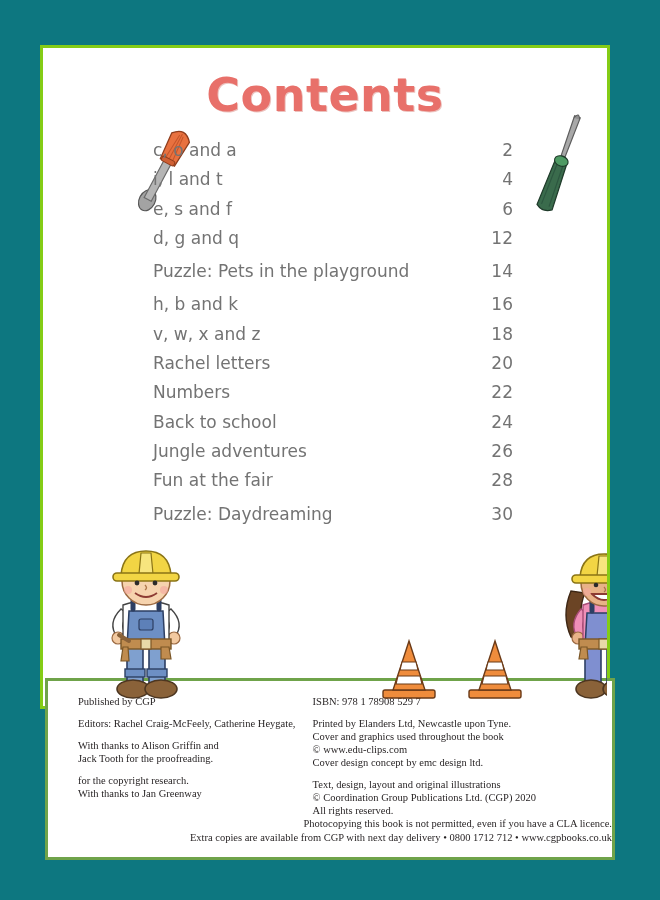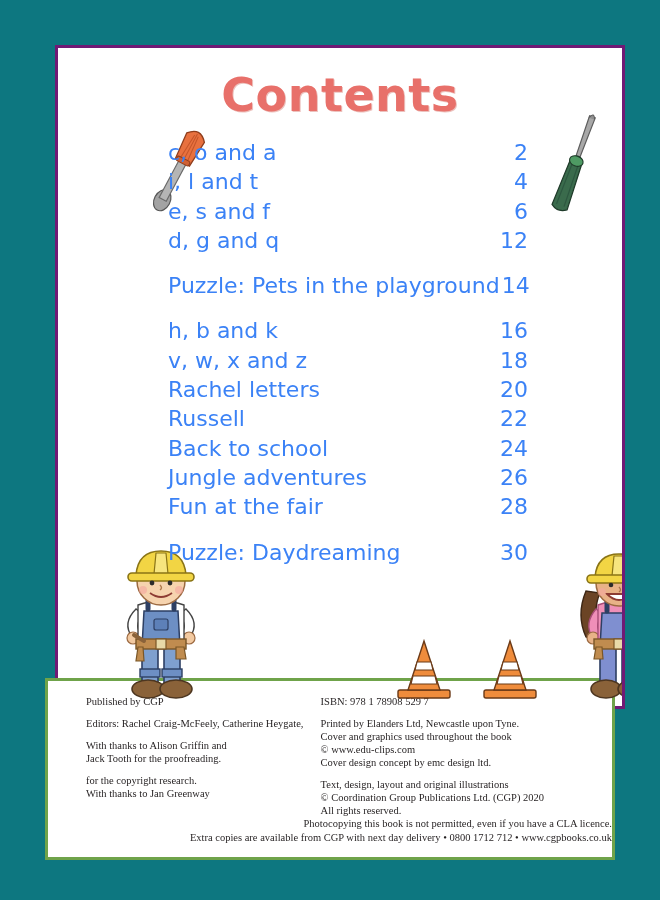"Contents" .main-panel { border: 3px solid #701a75 -> 3px solid #84cc16; left: 55px -> 40px }
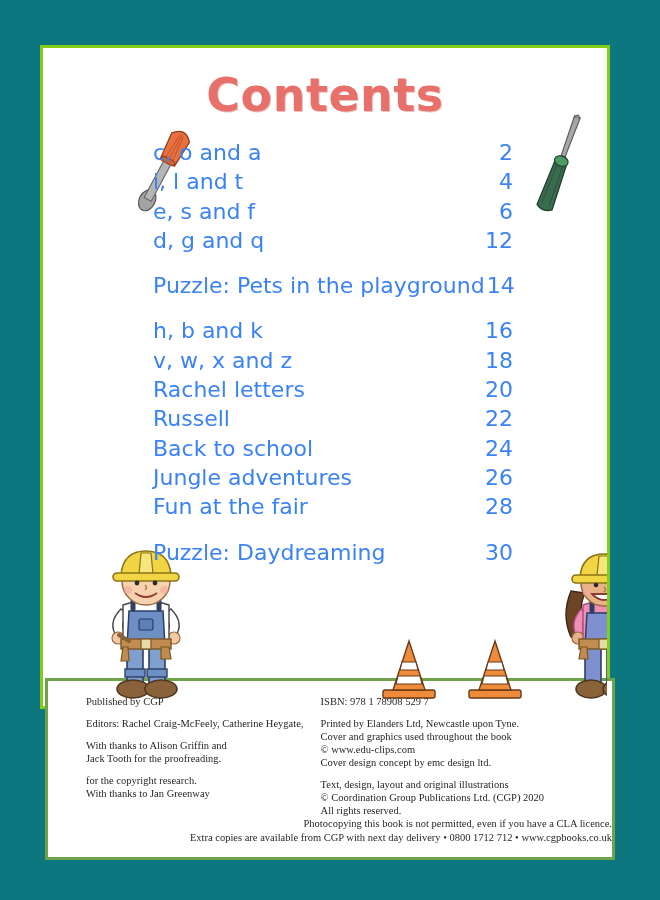"c, o and a" .toc-row { color: #3b82f6 -> #737373; font-size: 22px -> 17px }
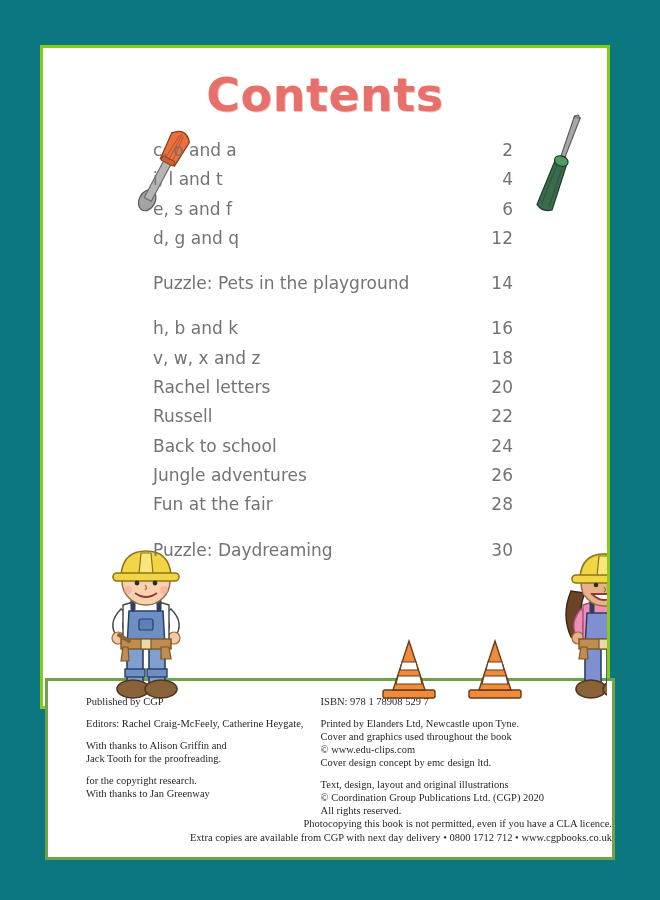"Puzzle: Pets in the playground" .toc-row.gap { margin-top: 16px -> 4px }
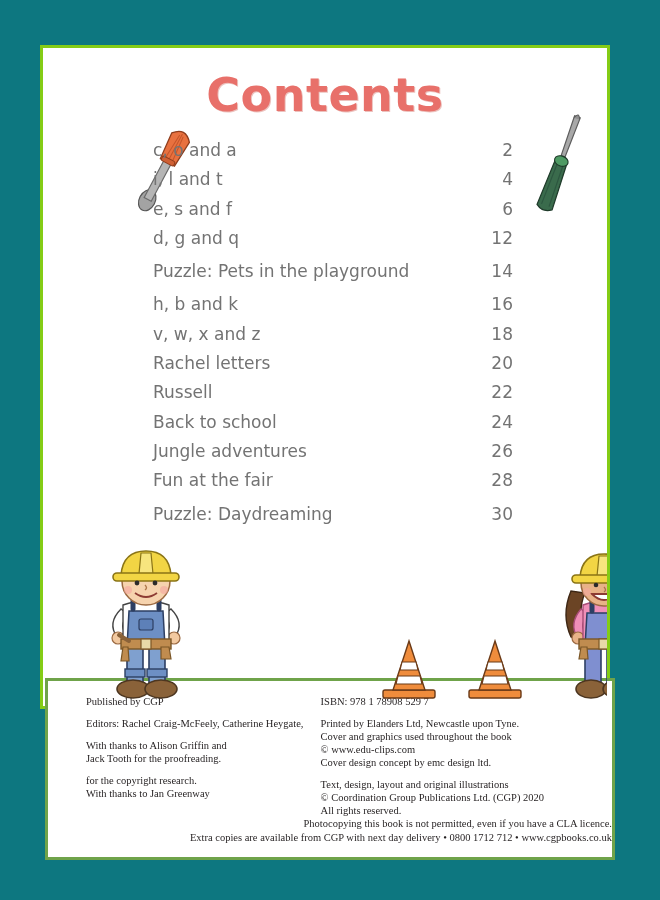"Russell" span.toc-label { text: Russell -> Numbers }
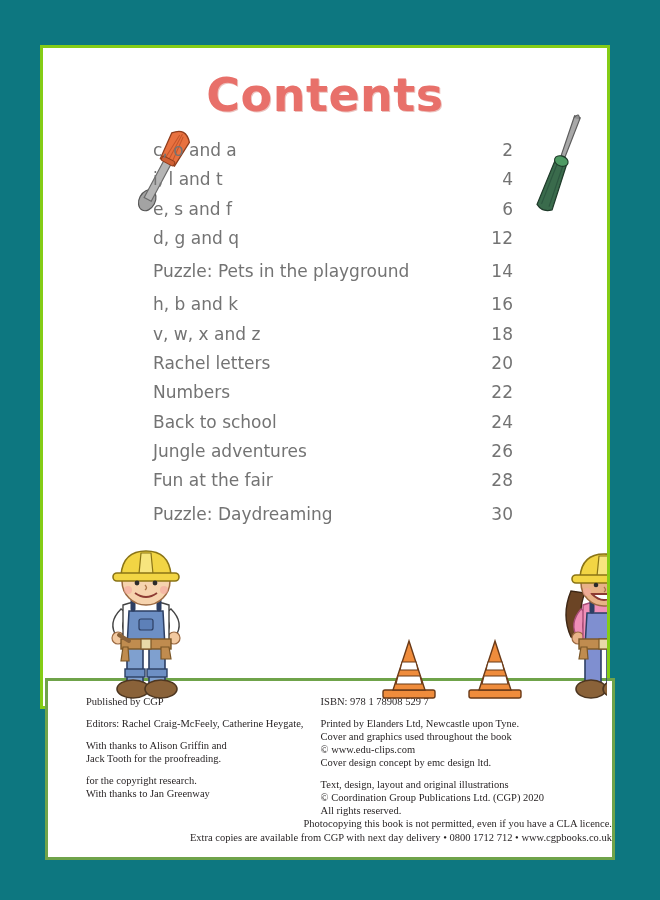"Published by CGP" .footer-cols { left: 8px -> 0 }
